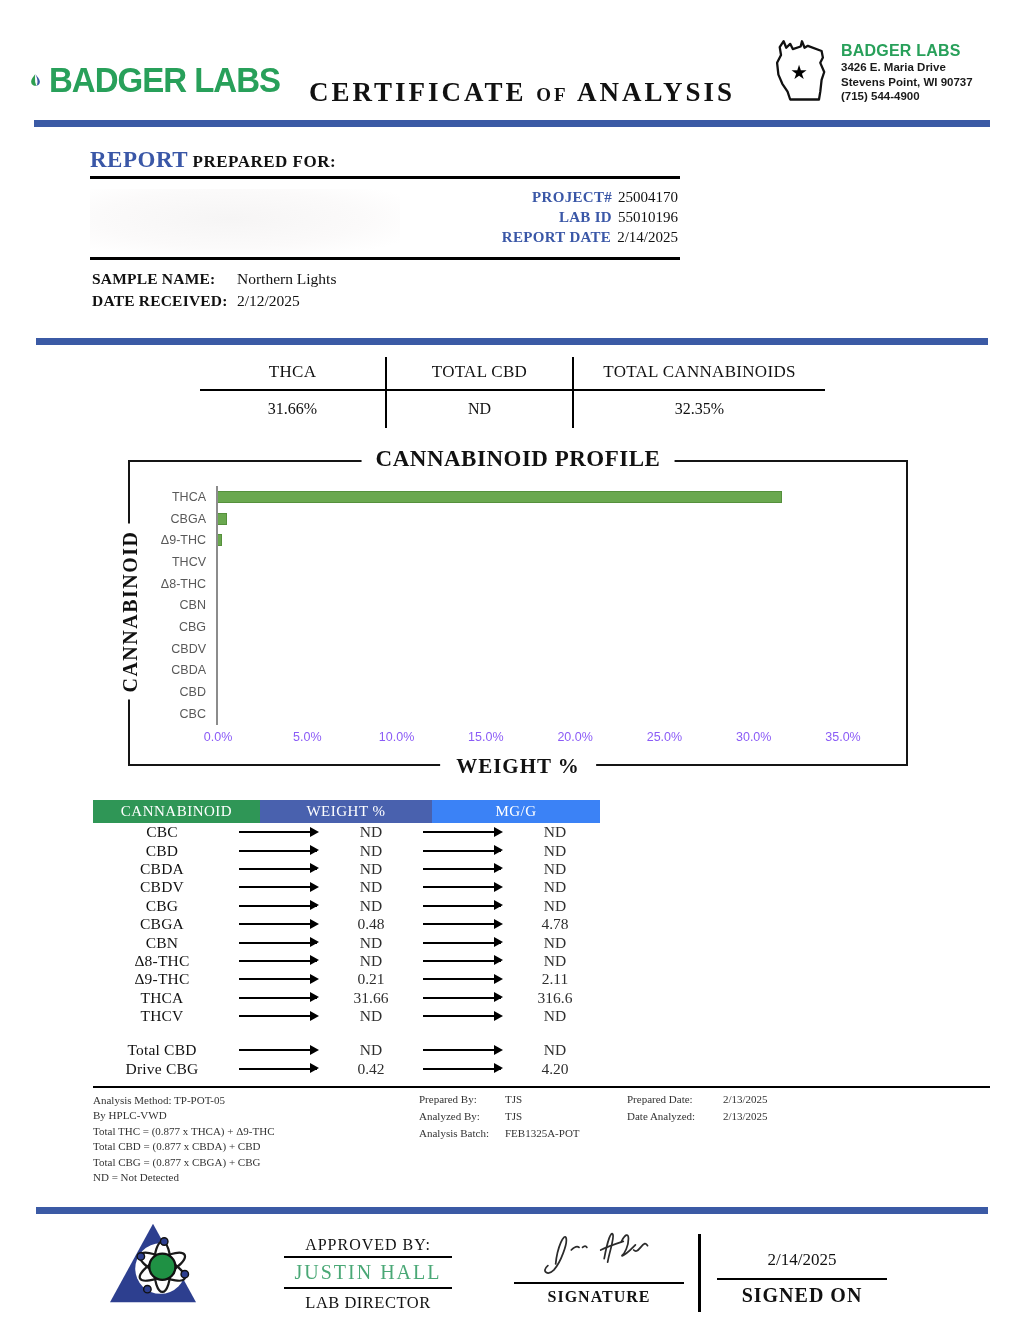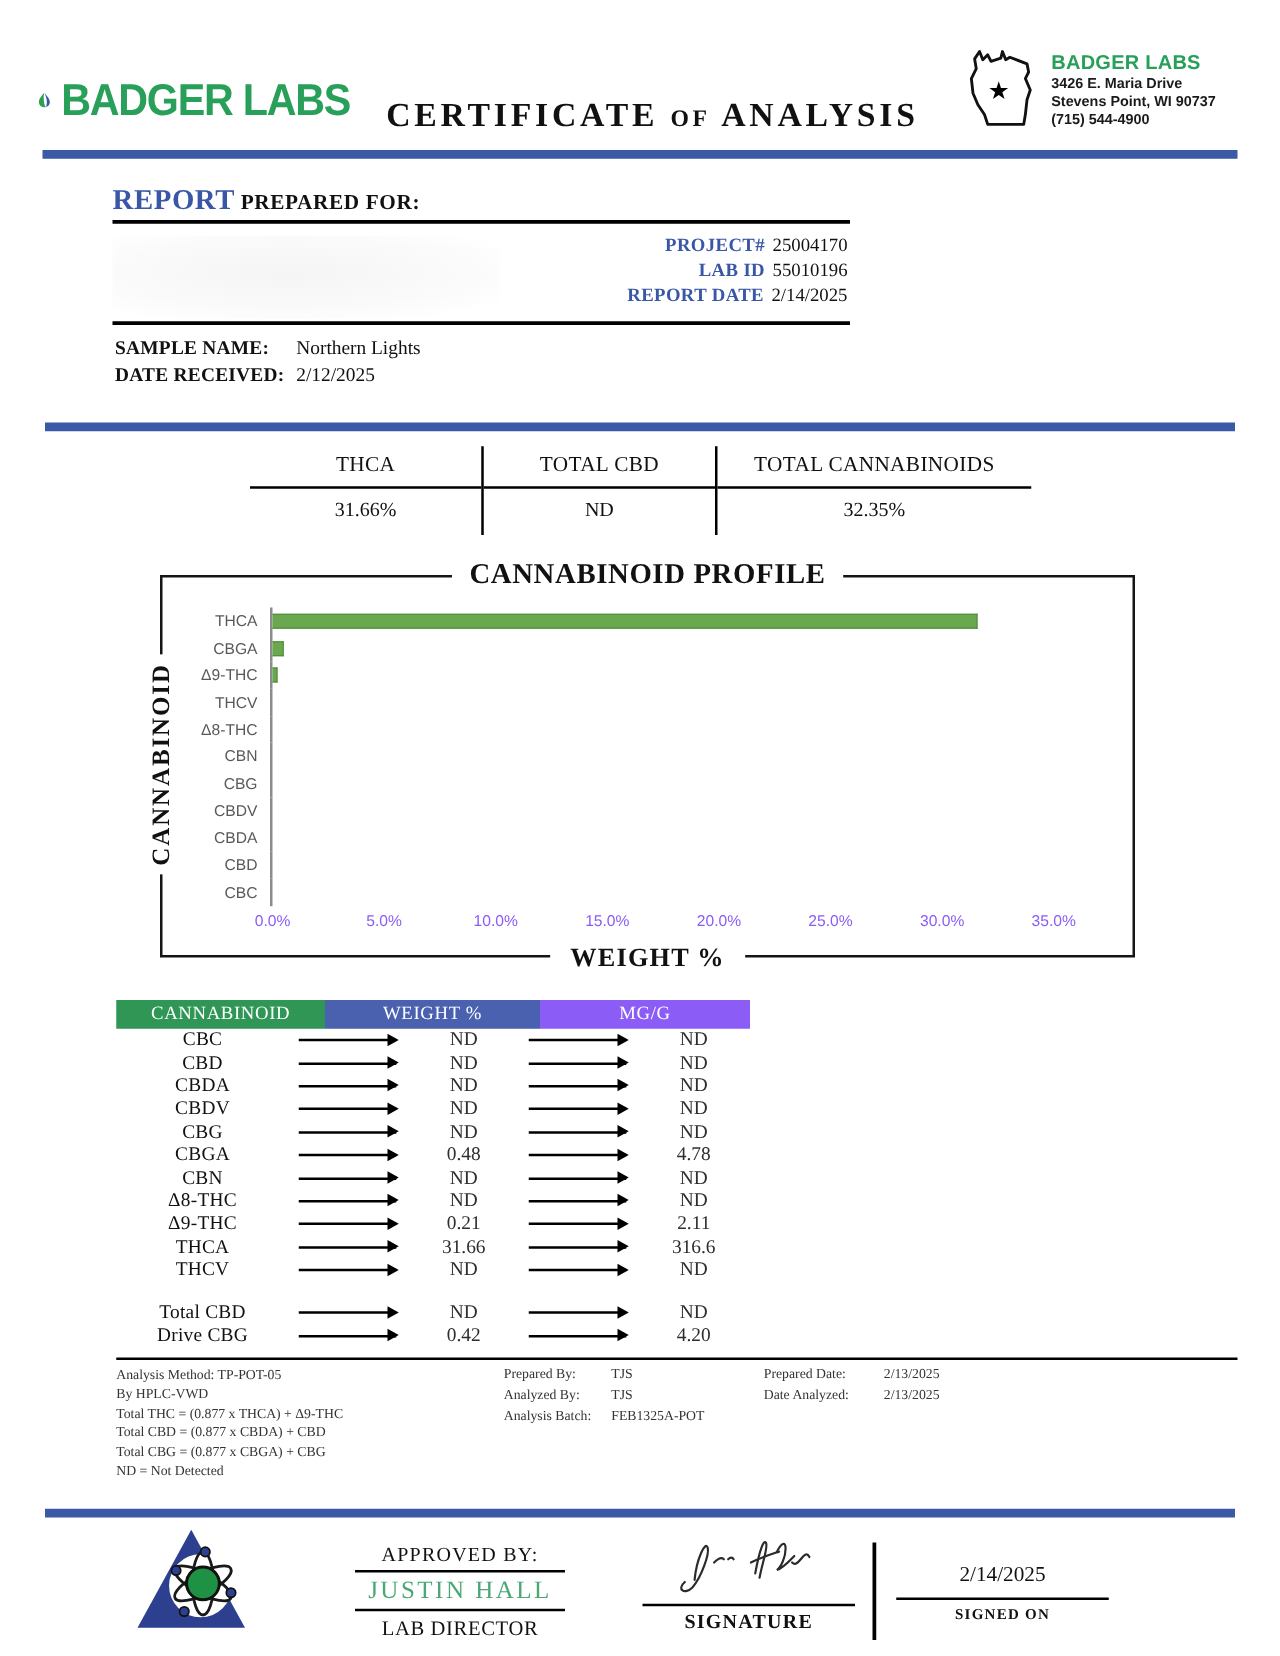"MG/G" div { background: #8b5cf6 -> #3b82f6 }
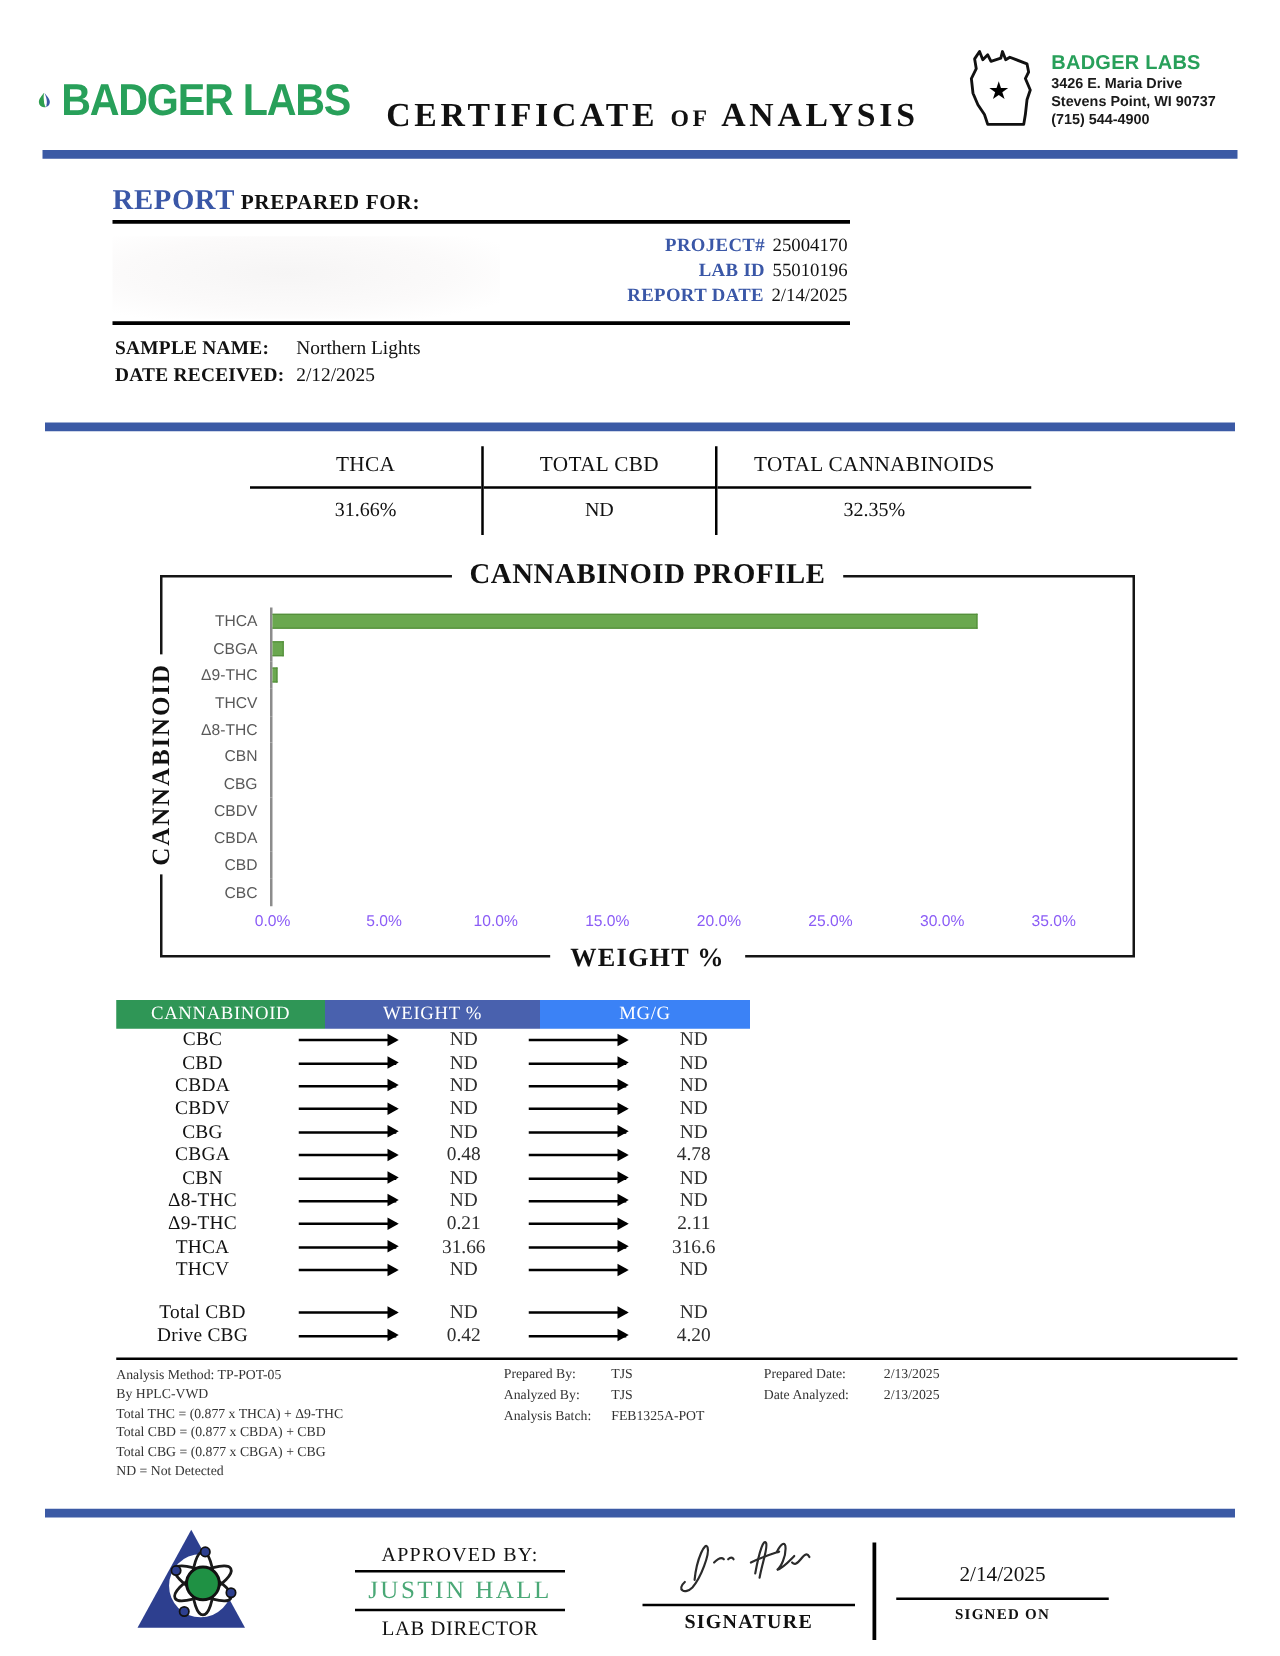"Prepared By:" .foot-meta { margin-left: 20px -> 36px }
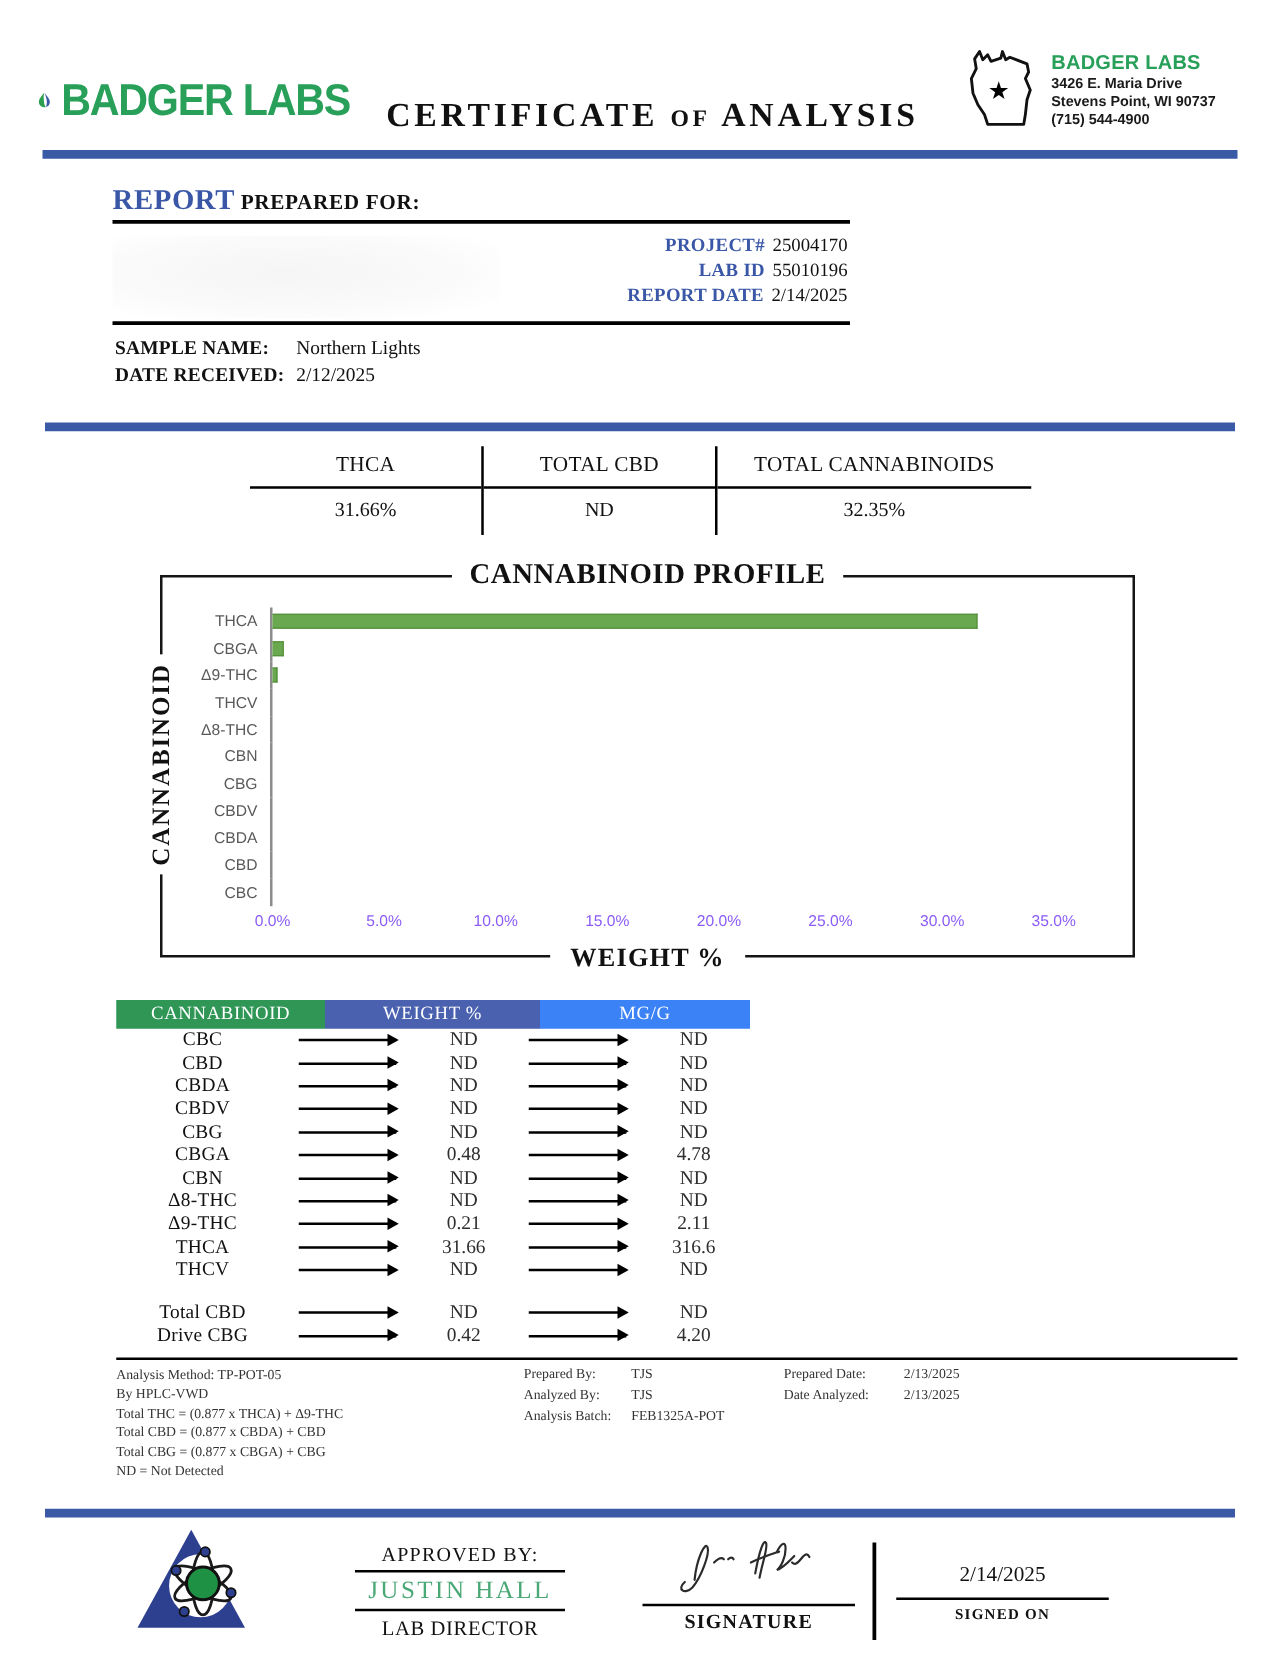"SIGNED ON" .signed-label { font-size: 12px -> 20px }
